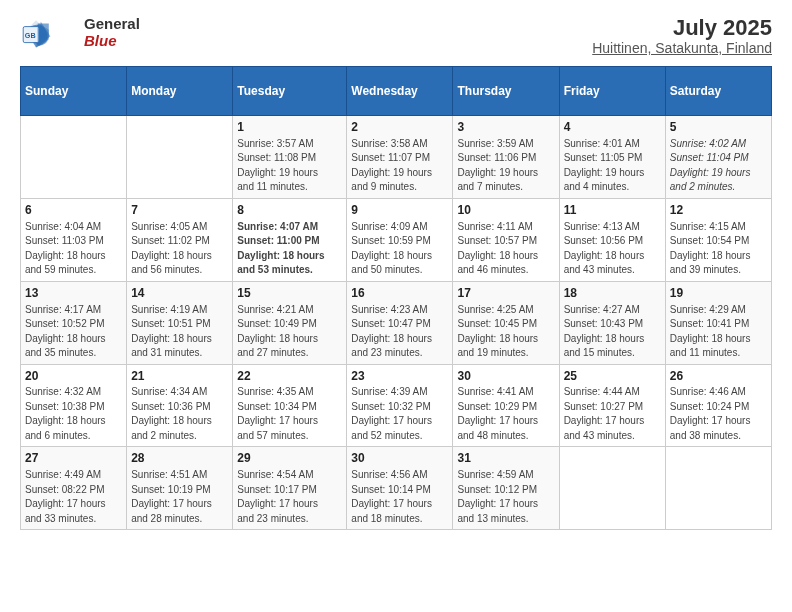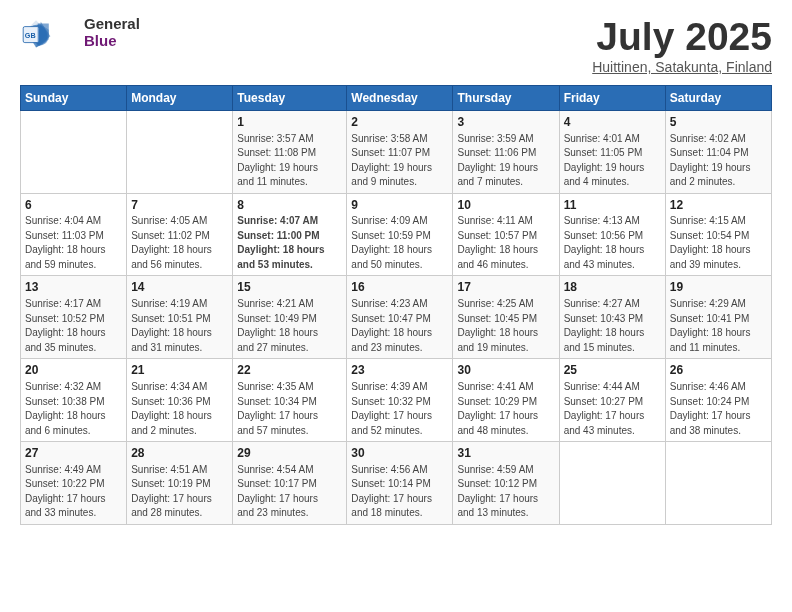"Blue" .logo-blue { color: #701a75 -> #b91c1c; font-style: none -> italic }
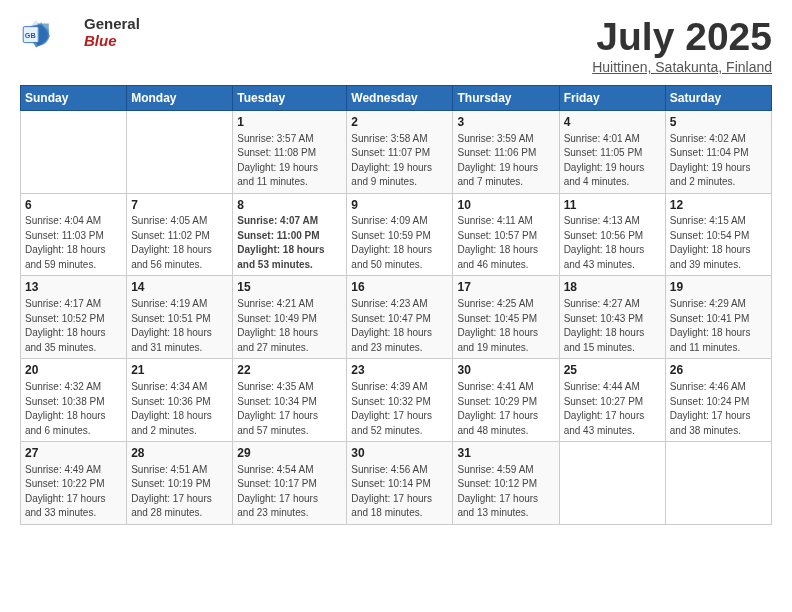"July 2025" .main-title { font-size: 39px -> 22px }
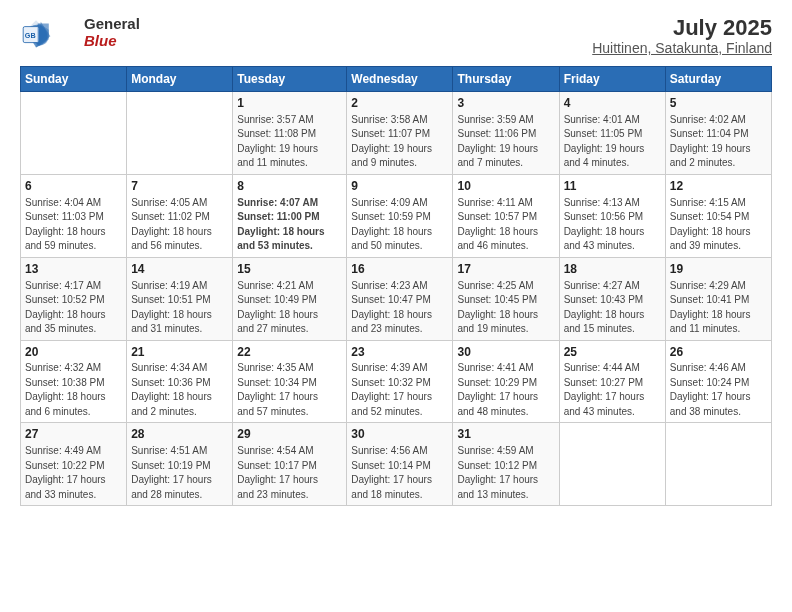"Sunday" .calendar-table thead tr th { padding: 5px 4px -> 17px 4px }
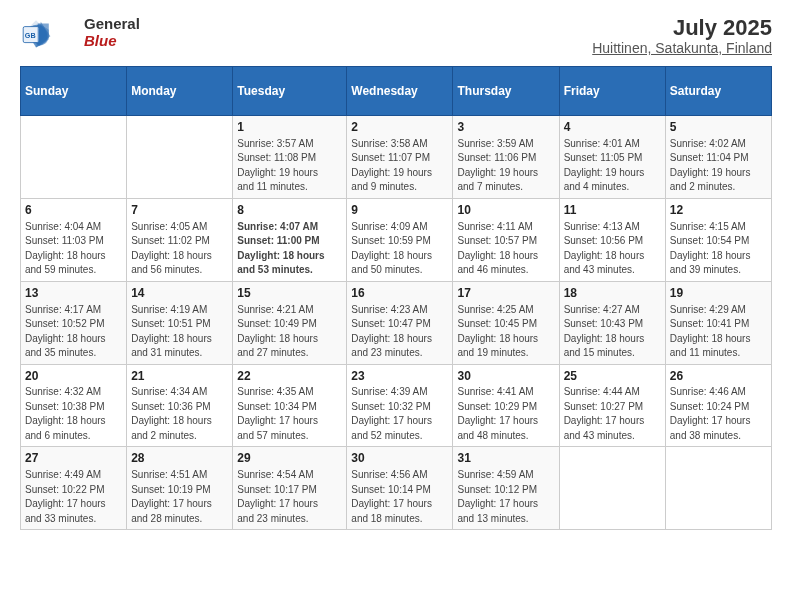"Sunrise: 4:02 AM" div.day-info { font-style: none -> italic }
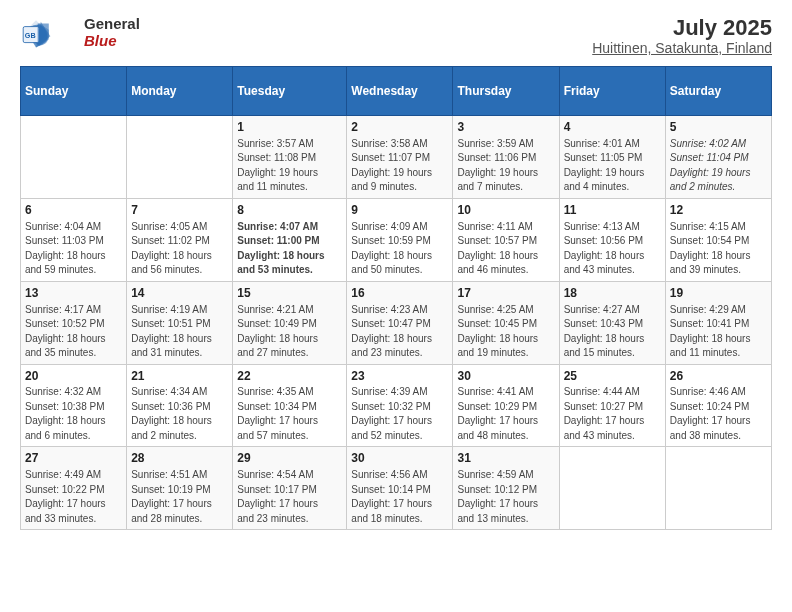"Sunrise: 4:49 AM" div.day-info { text: 10:22 -> 08:22 }
